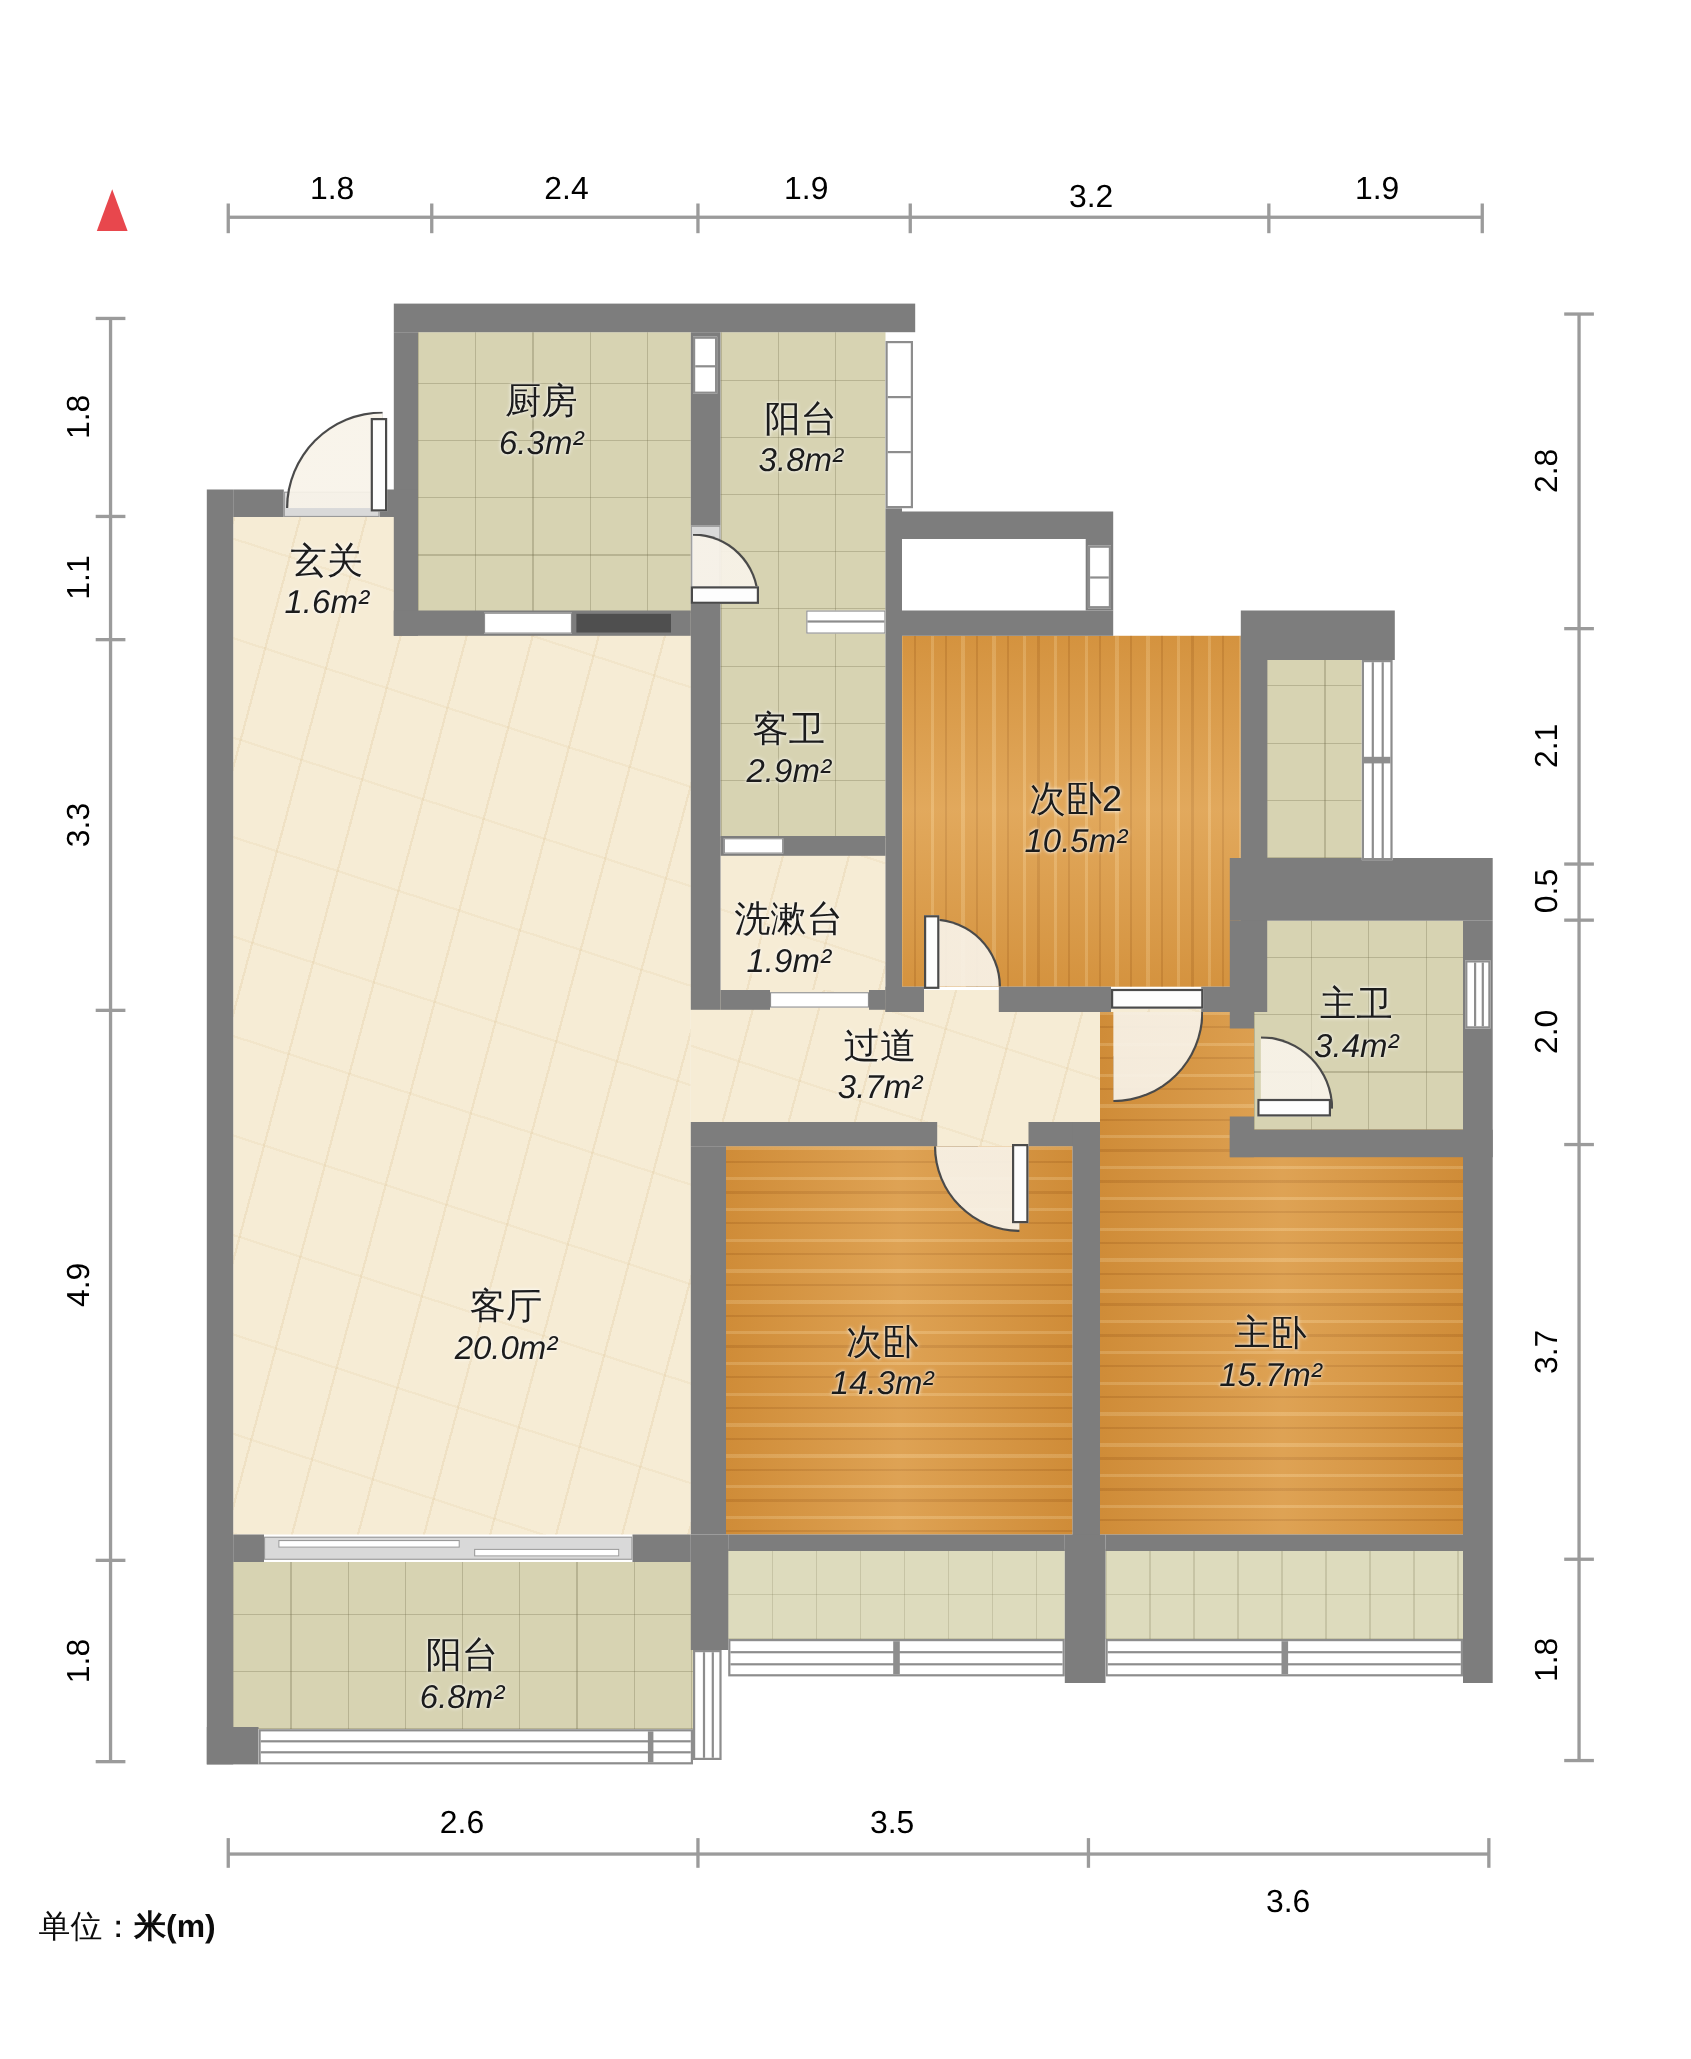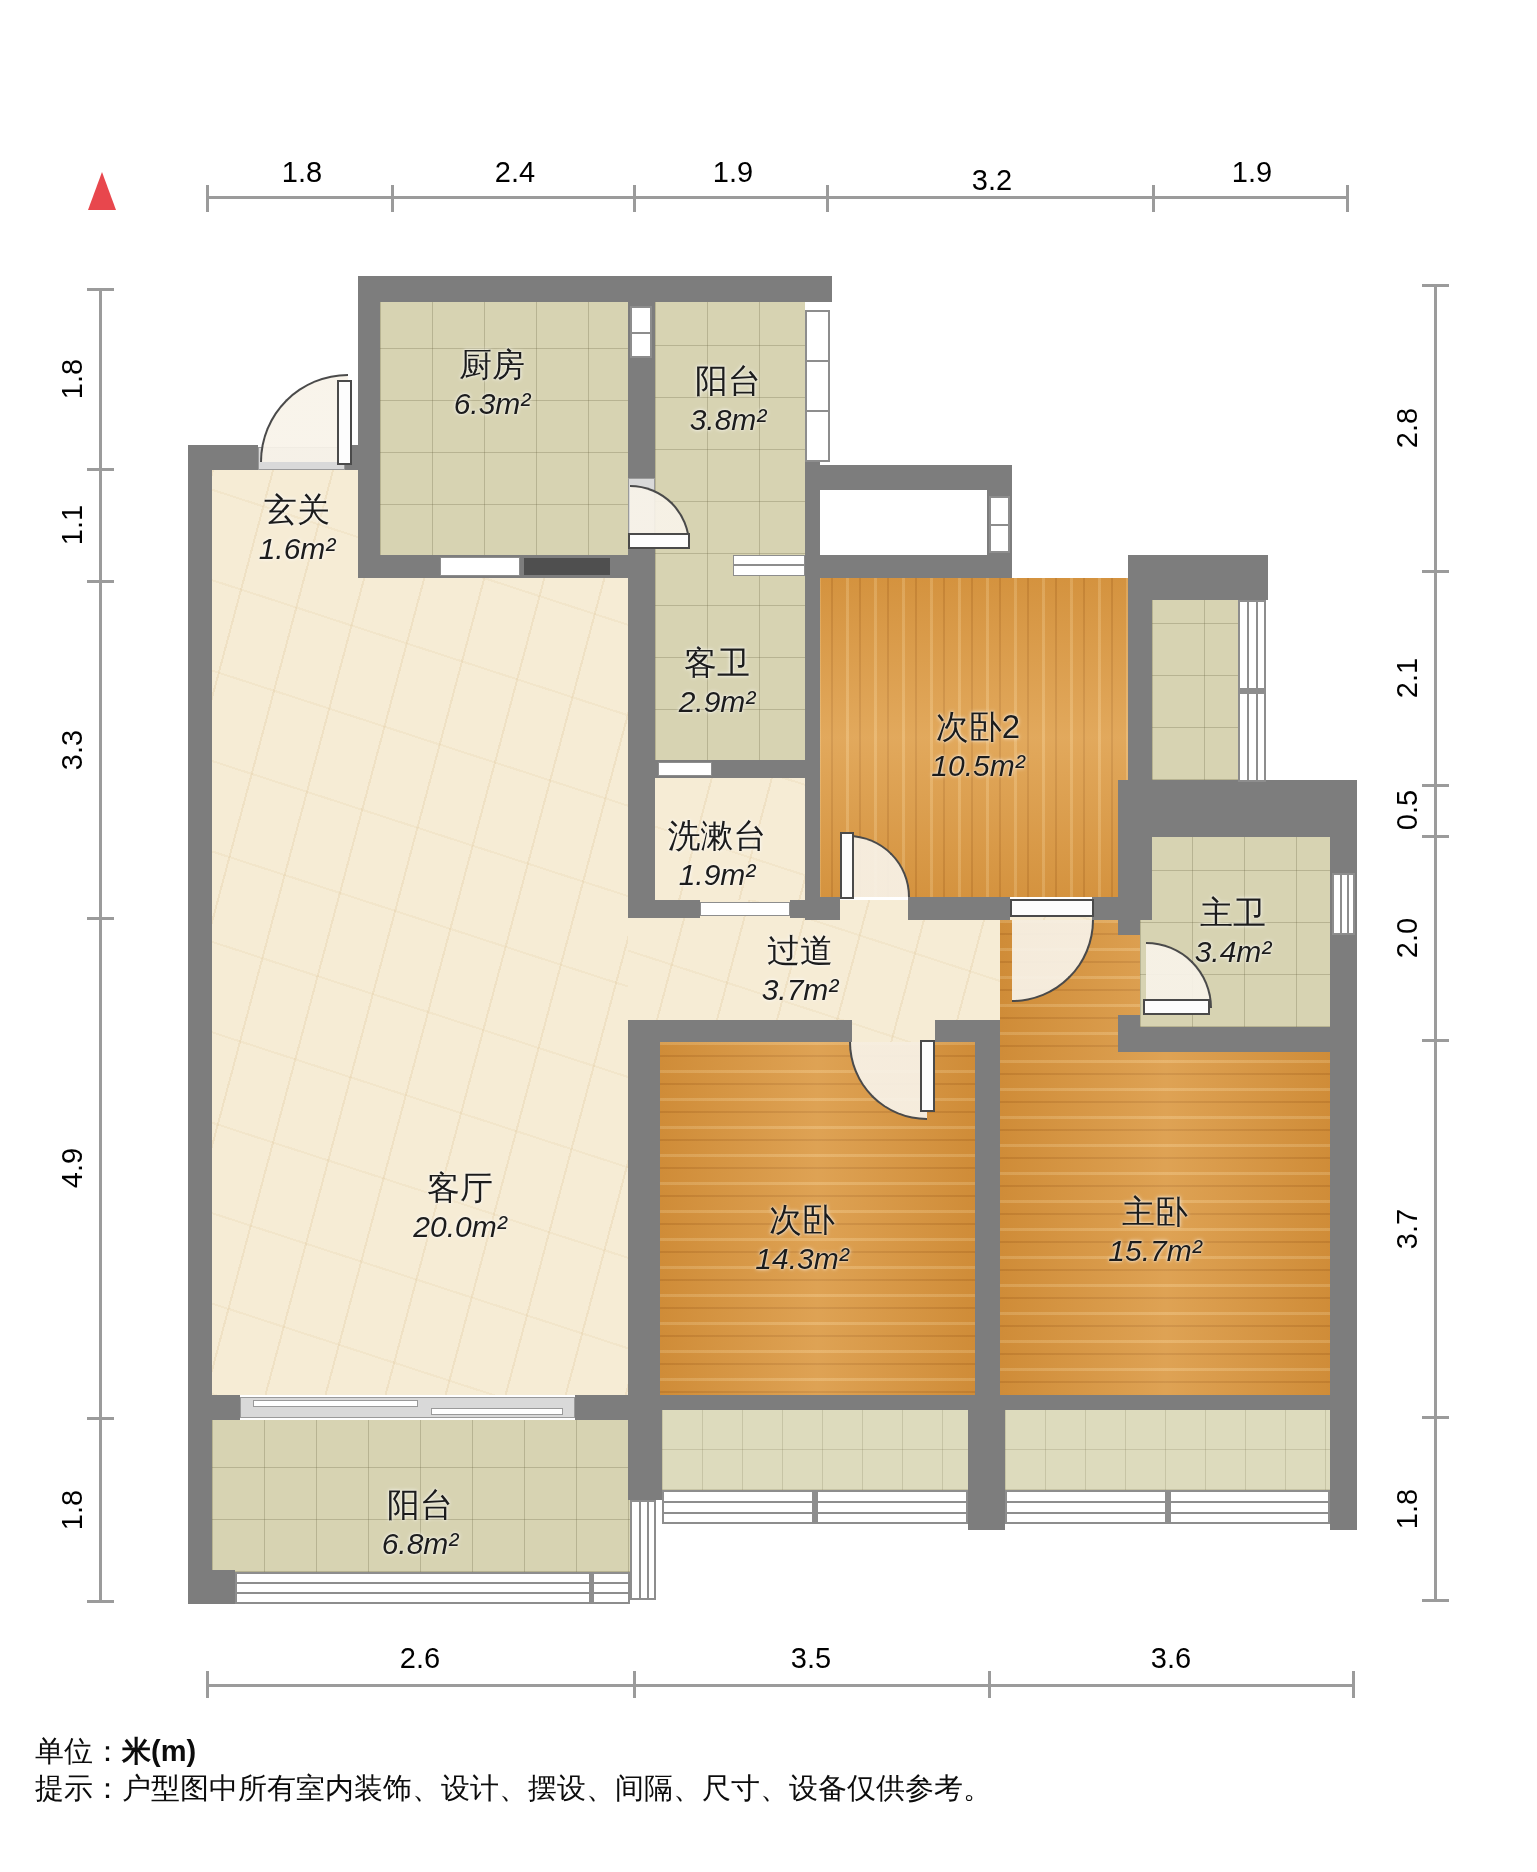"3.6" div.dim-label { top: 1658px -> 1730px }
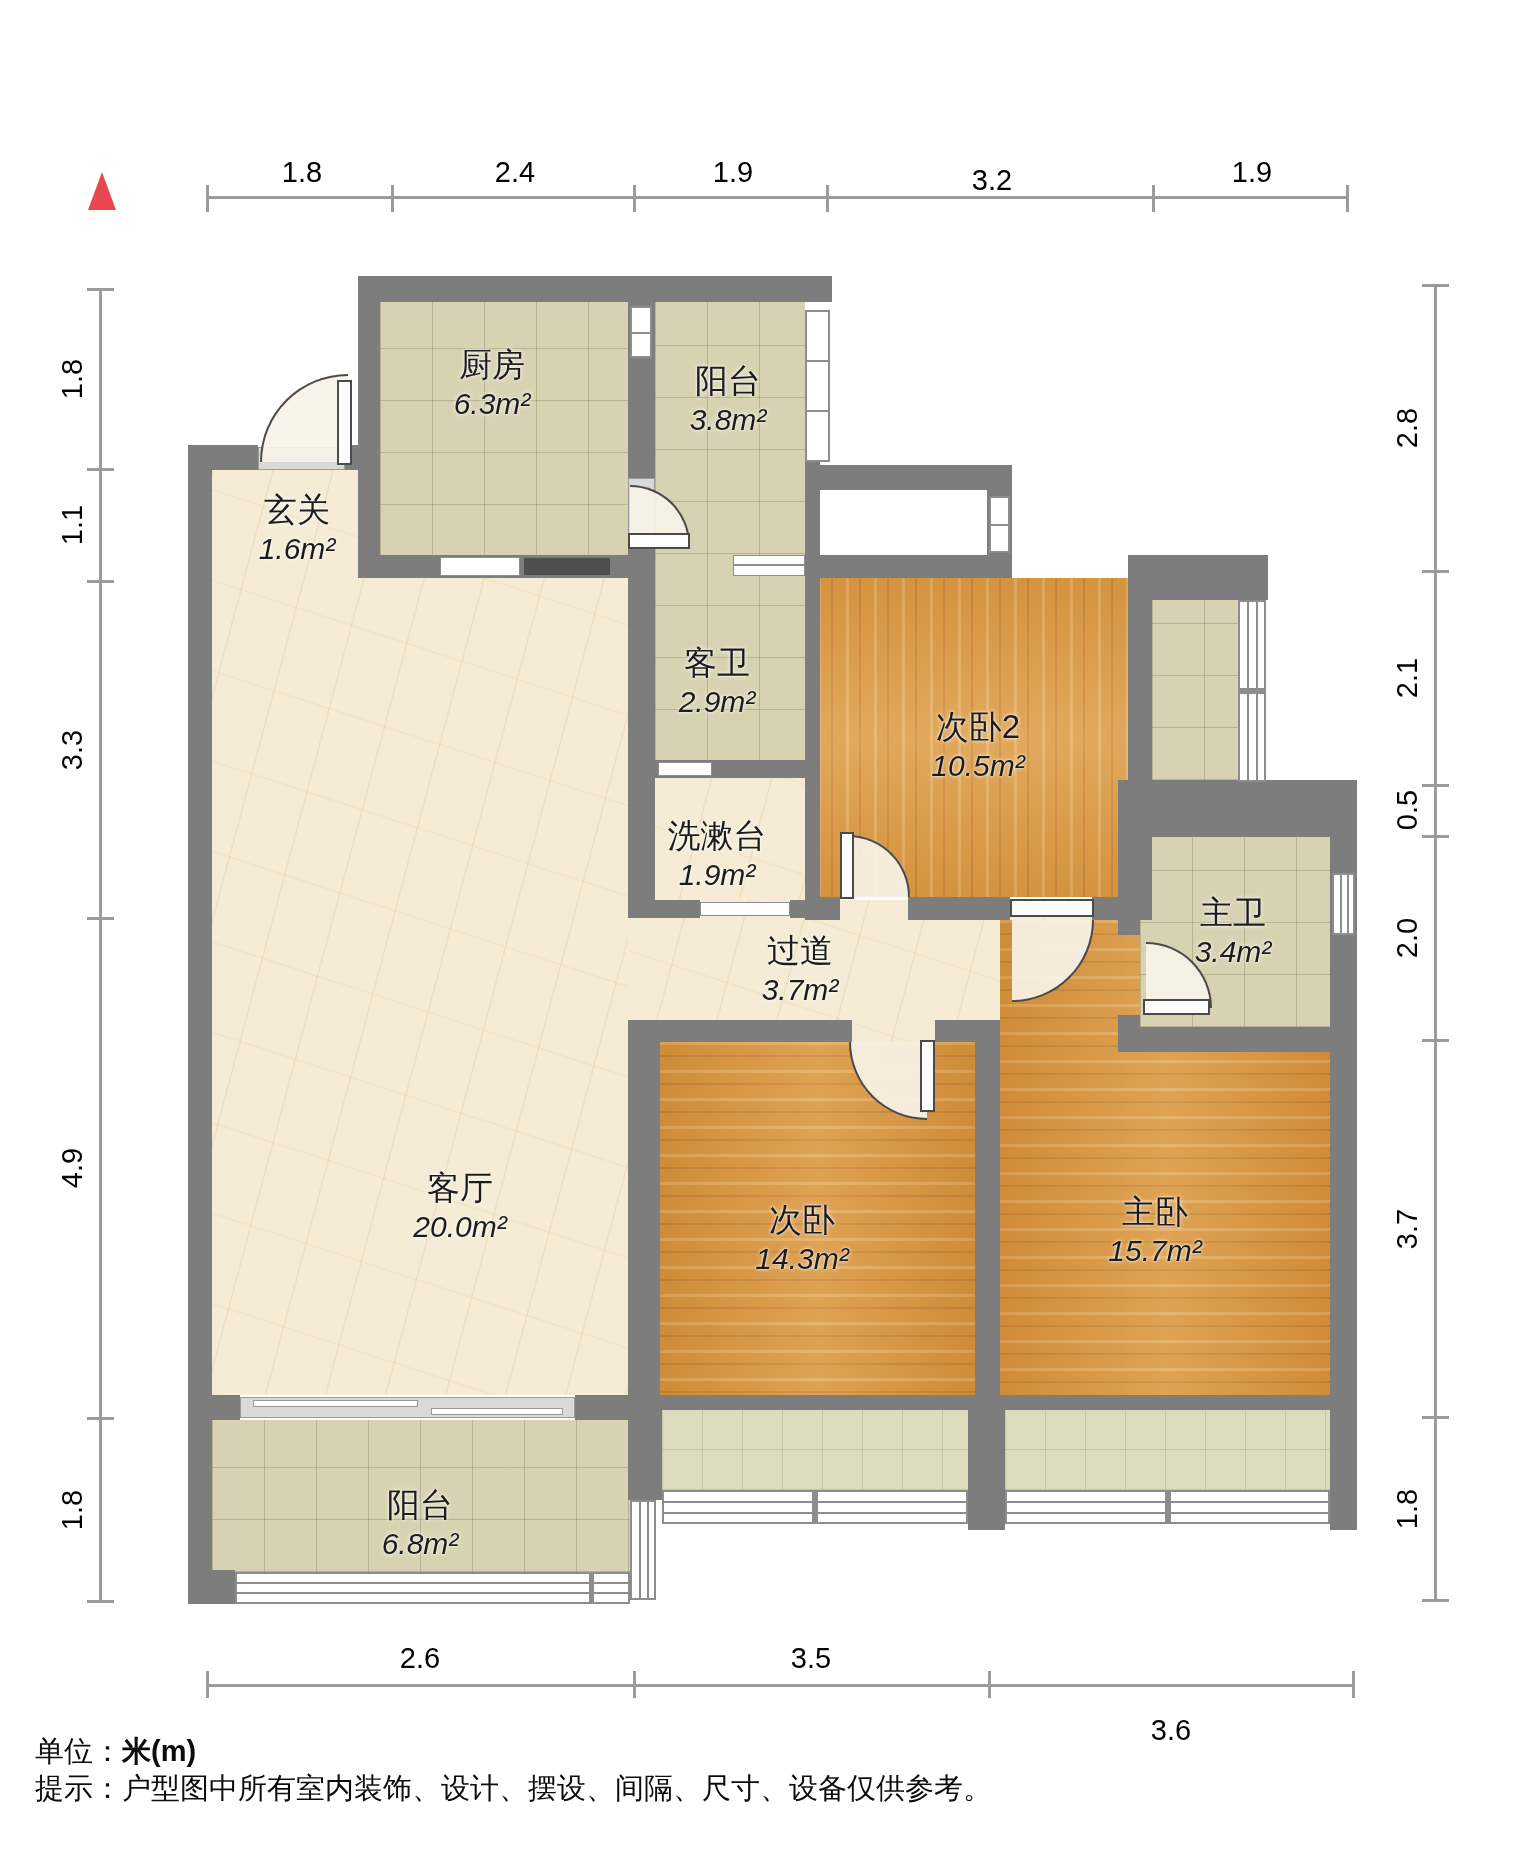"提示：户型图中所有室内装饰、设计、摆设、间隔、尺寸、设备仅供参考。" div.foot { html: <div>提示：户型图中所有室内装饰、设计、摆设、间隔、尺寸、设备仅供参考。</div> -> none }
